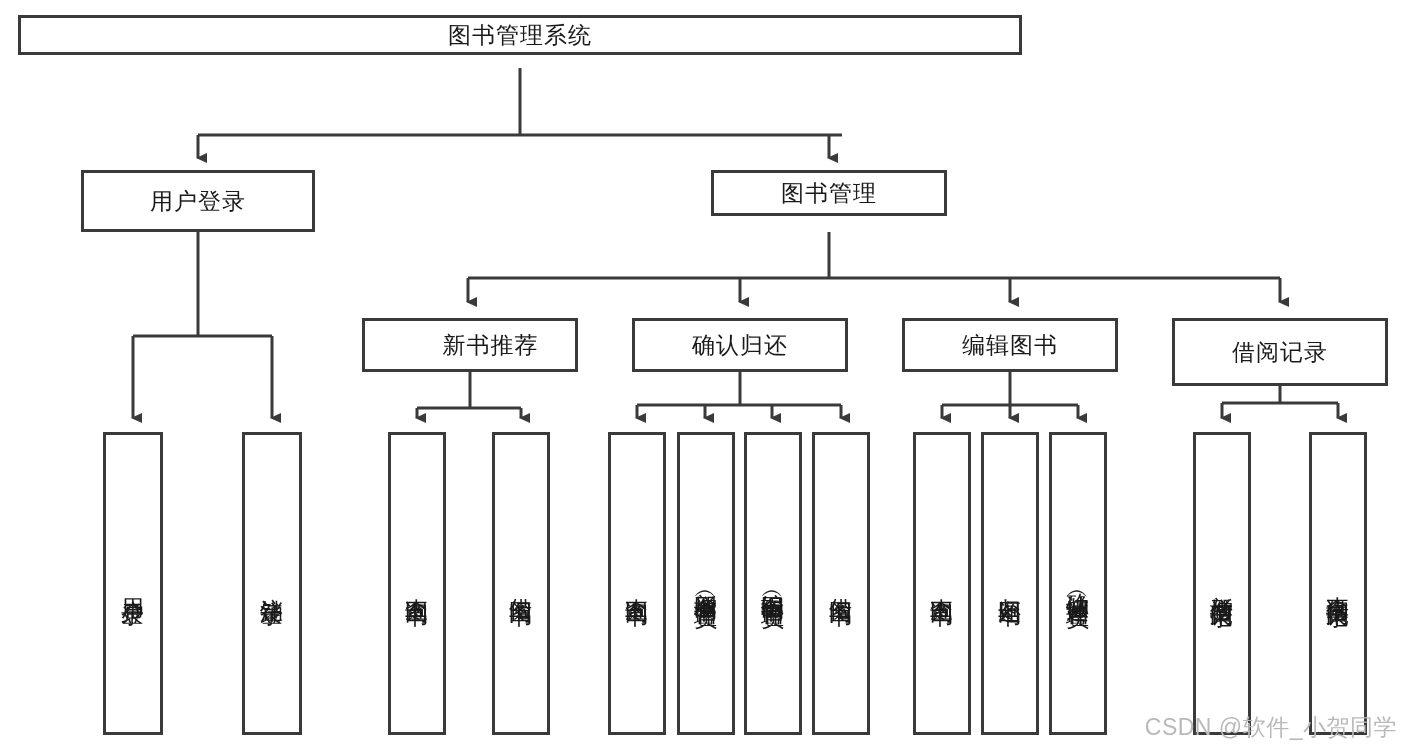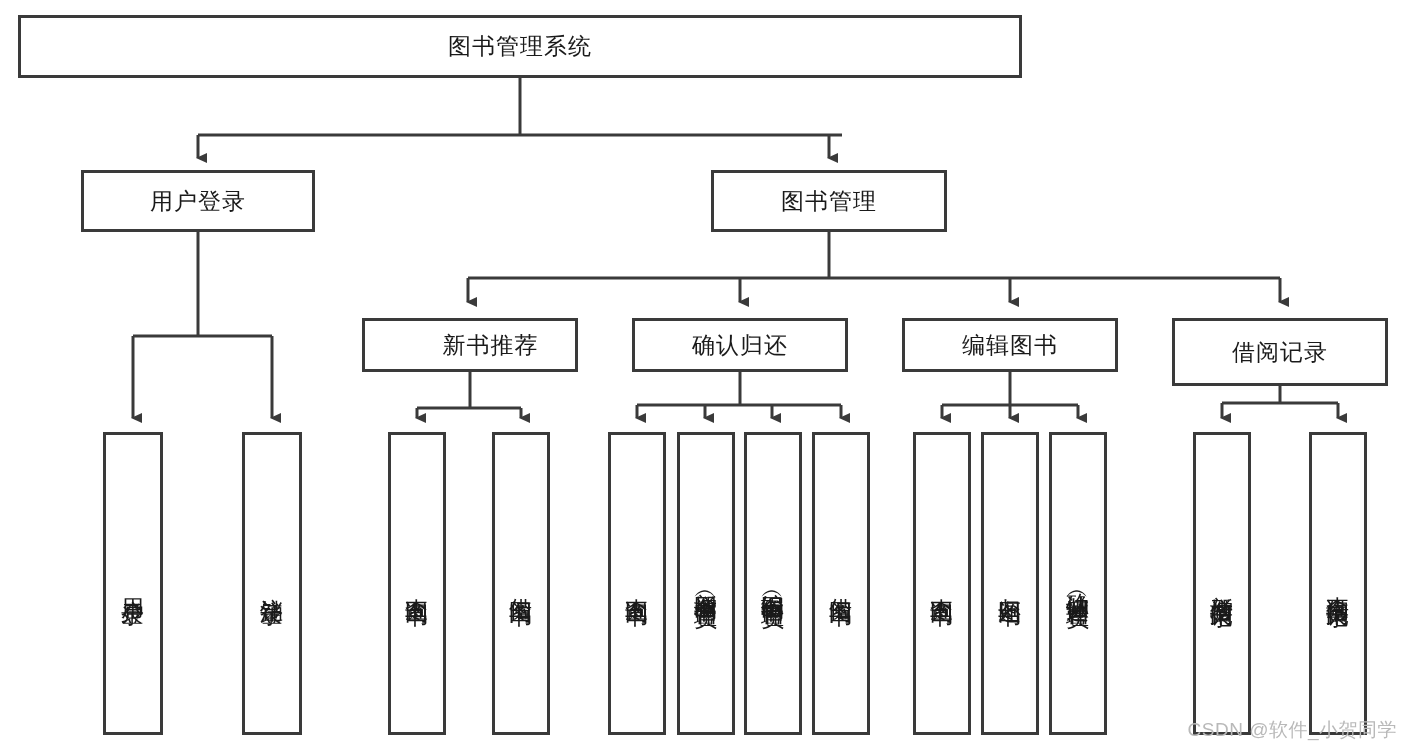"图书管理系统" div.node { height: 63px -> 40px }
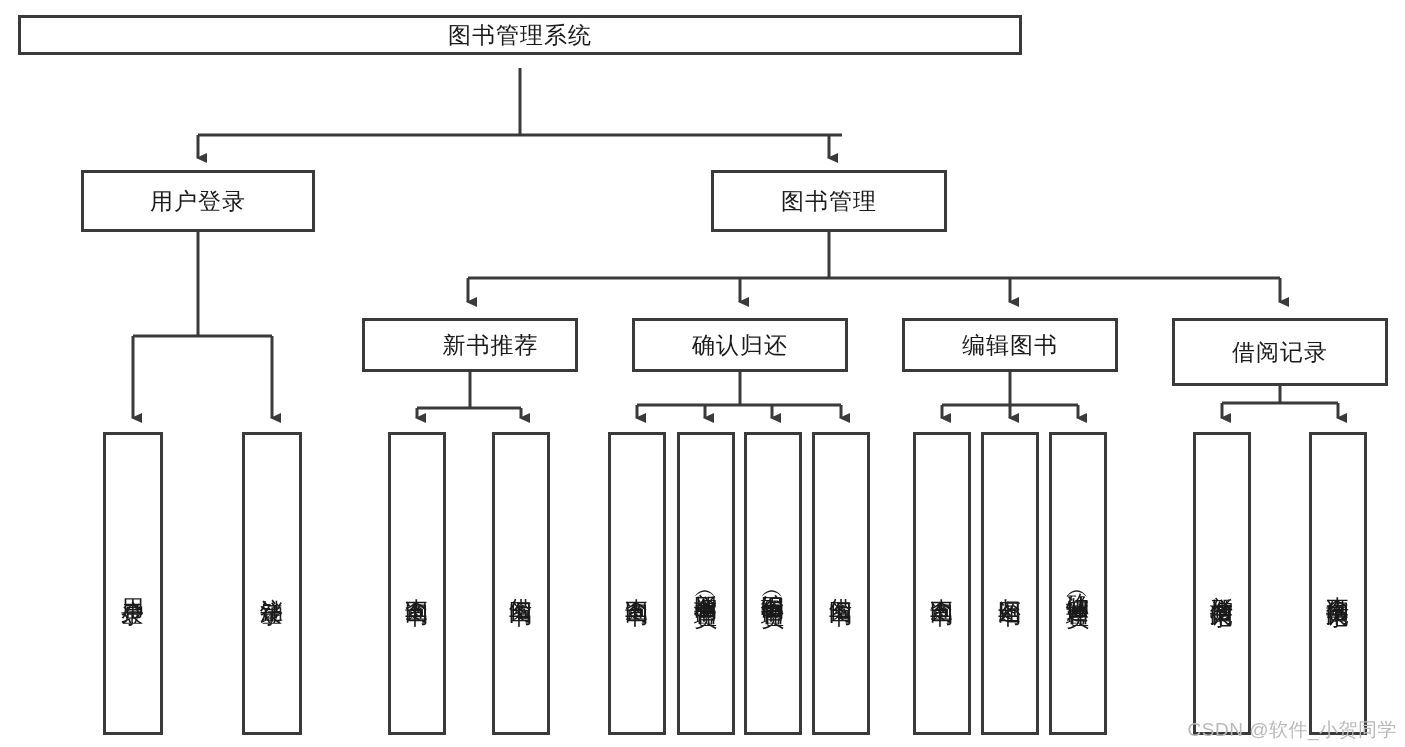"图书管理" div.node { height: 62px -> 46px }
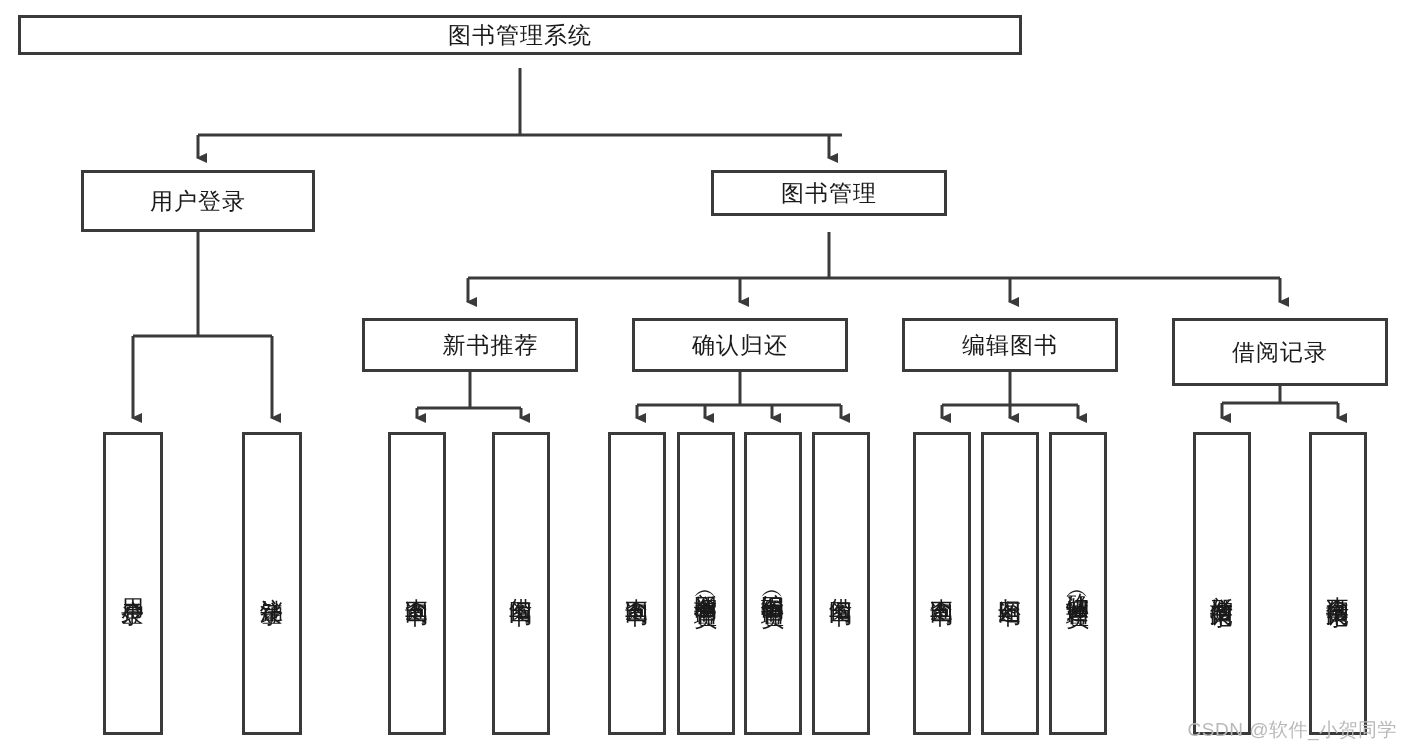"CSDN @软件_小贺同学" #watermark { font-size: 19px -> 23px }
